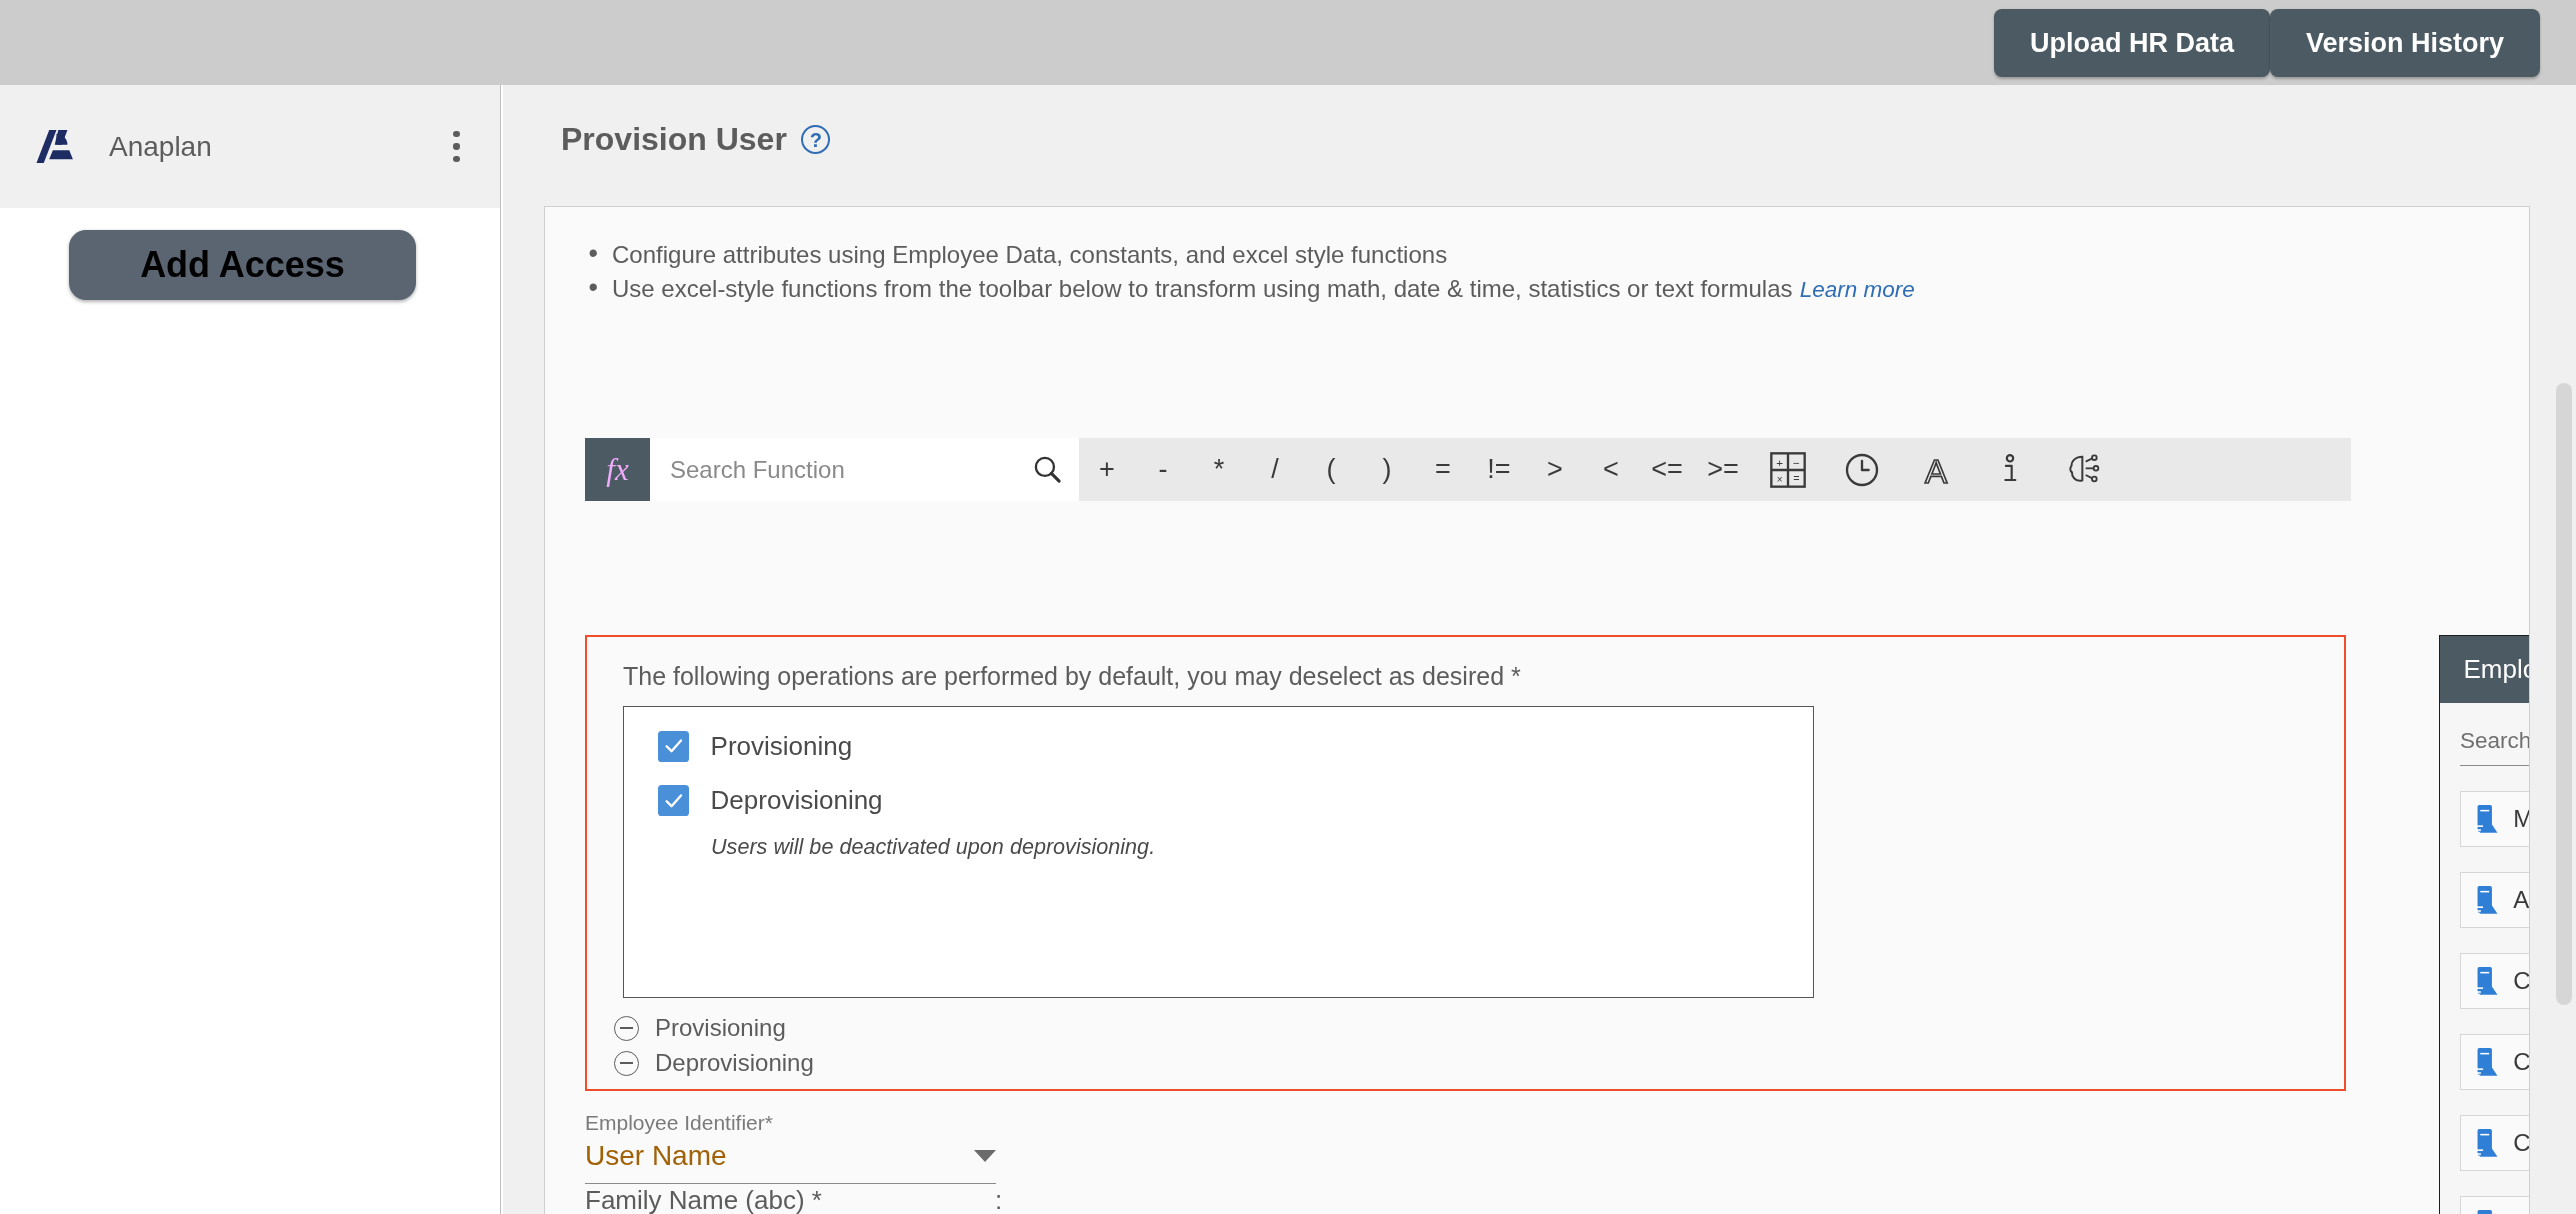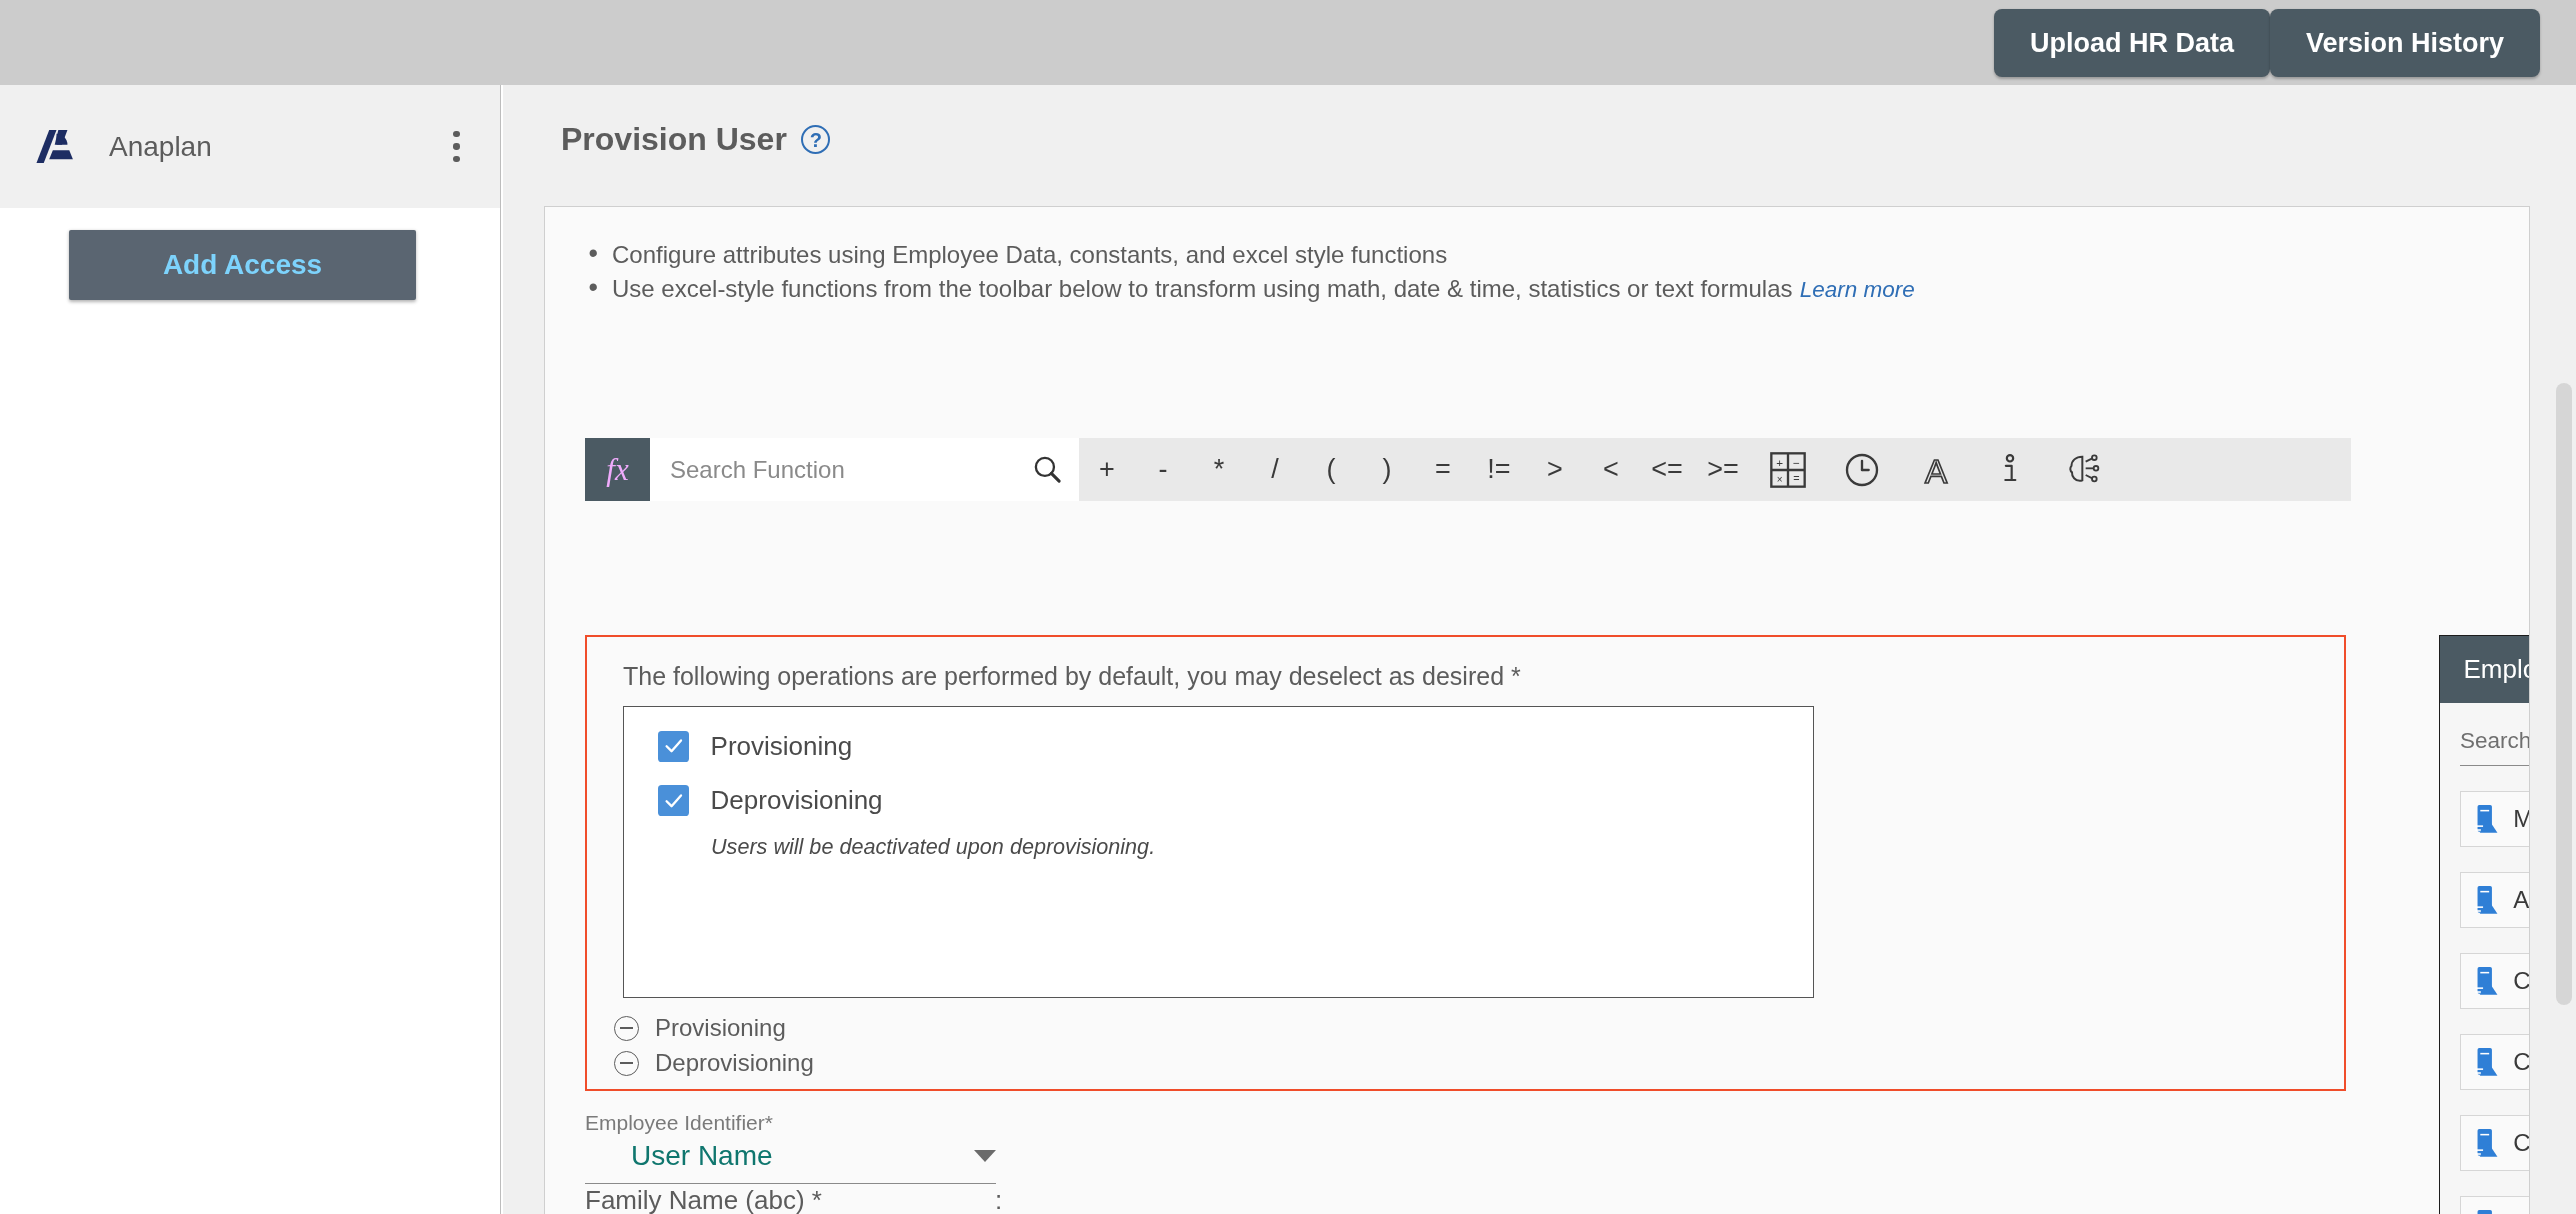"Add Access" .add-access { border-radius: 2px -> 17px; color: #7dd3fc -> #000000; font-size: 28px -> 36px }
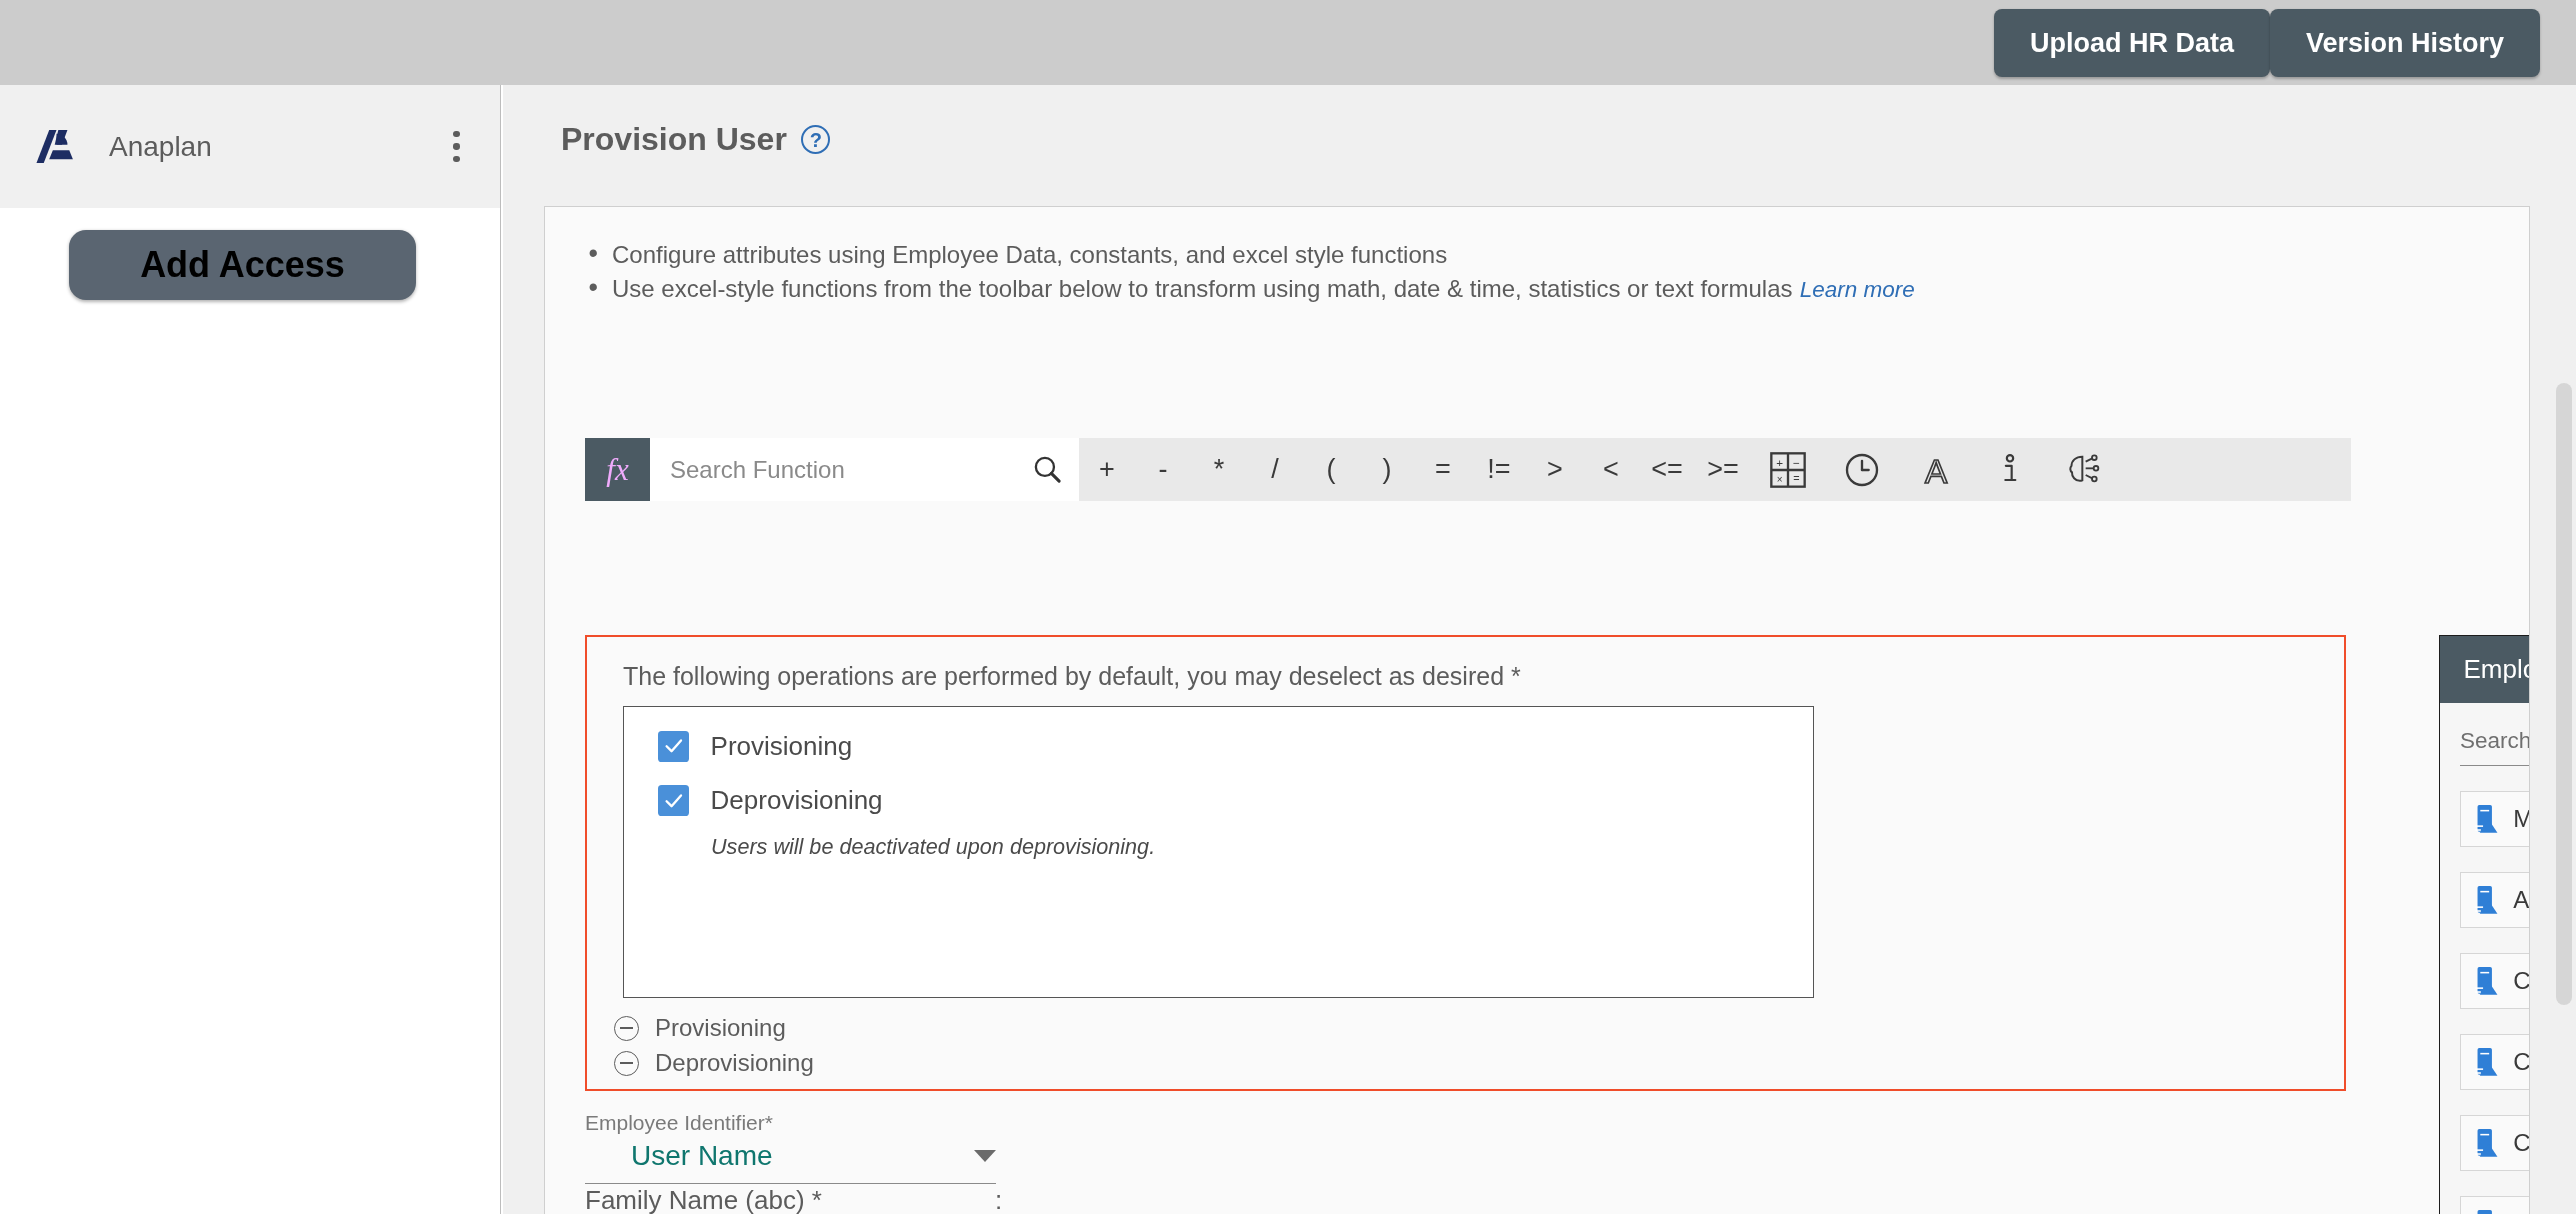"User Name" .select-value { color: #0f766e -> #a16207; margin-left: 46px -> none }
